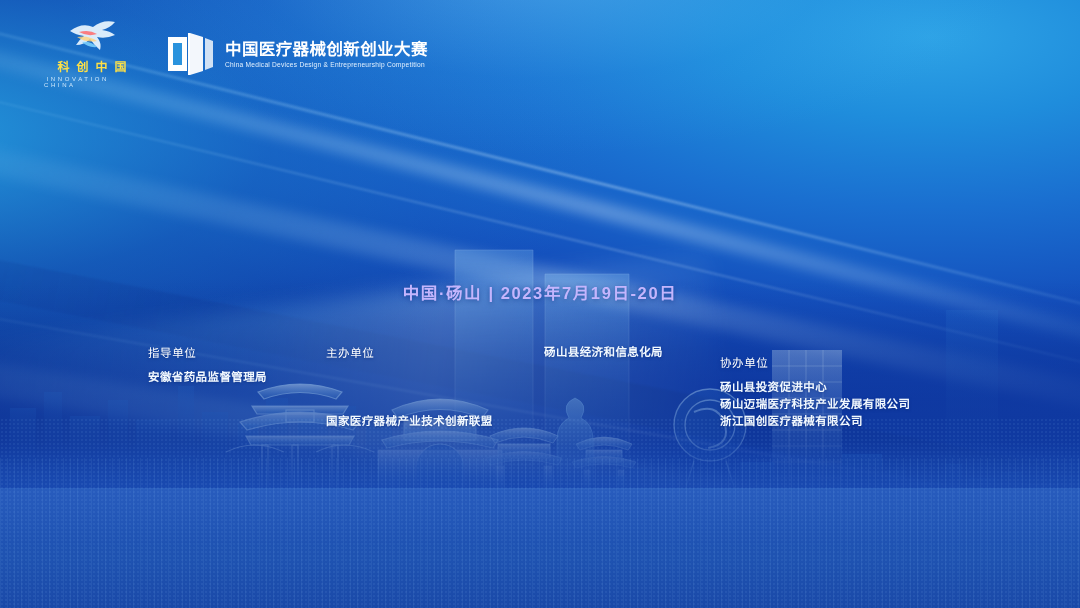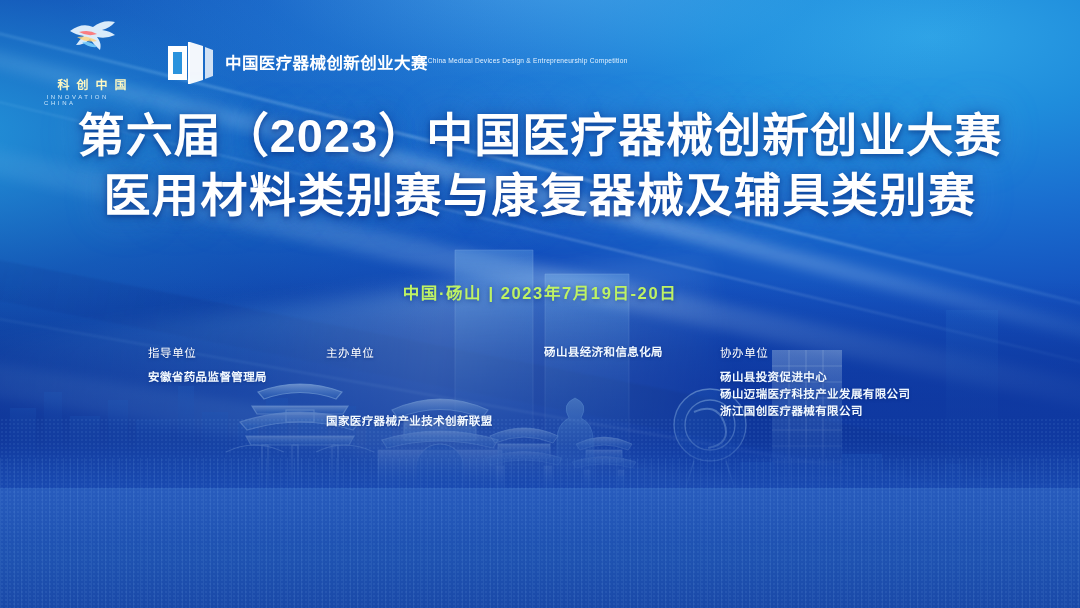"中国医疗器械创新创业大赛" .cmd-txt { flex-direction: row -> column }
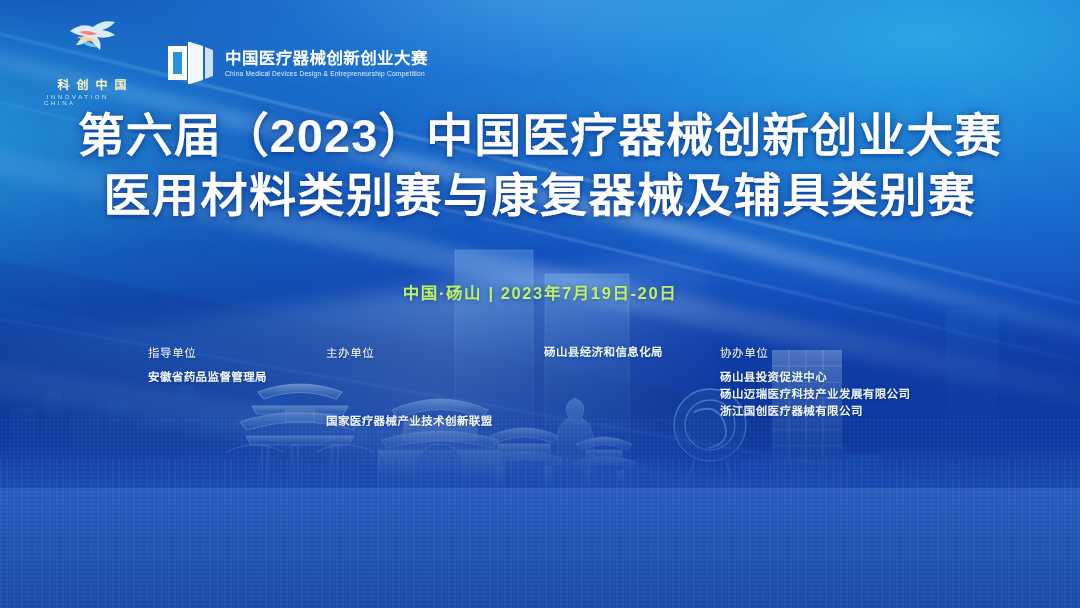"科创中国" .kc-cn { color: #fef9c3 -> #fde047; margin-top: 21px -> 3px }
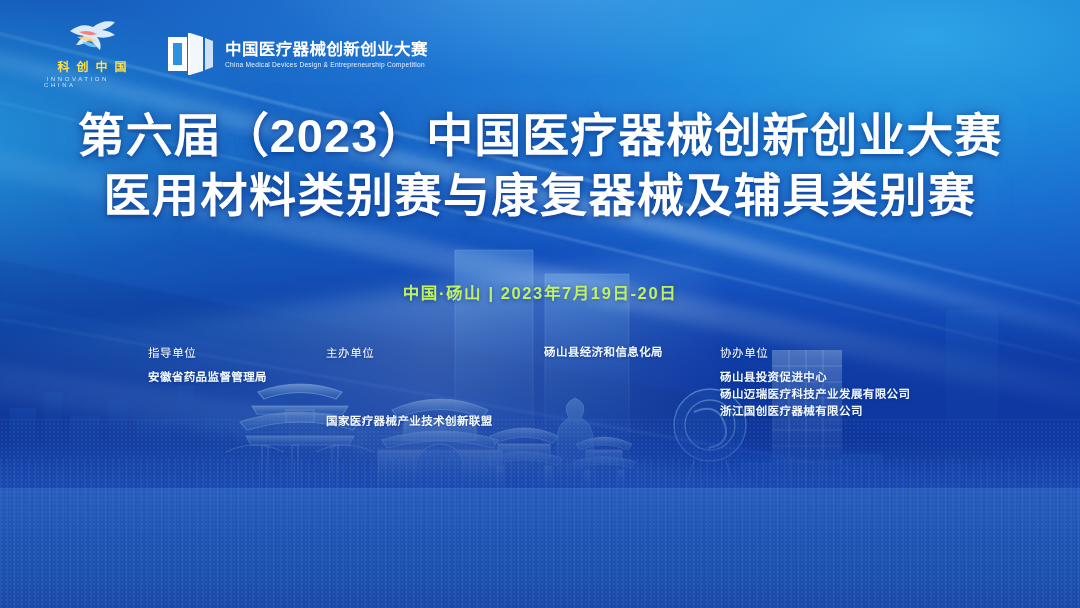"第六届（2023）中国医疗器械创新创业大赛" div.titles { html: <div> <div>第六届（2023）中国医疗器械创新创业大赛</div> <div>医用材料类别赛与康复器械及辅具类别赛</div> </div> -> none }
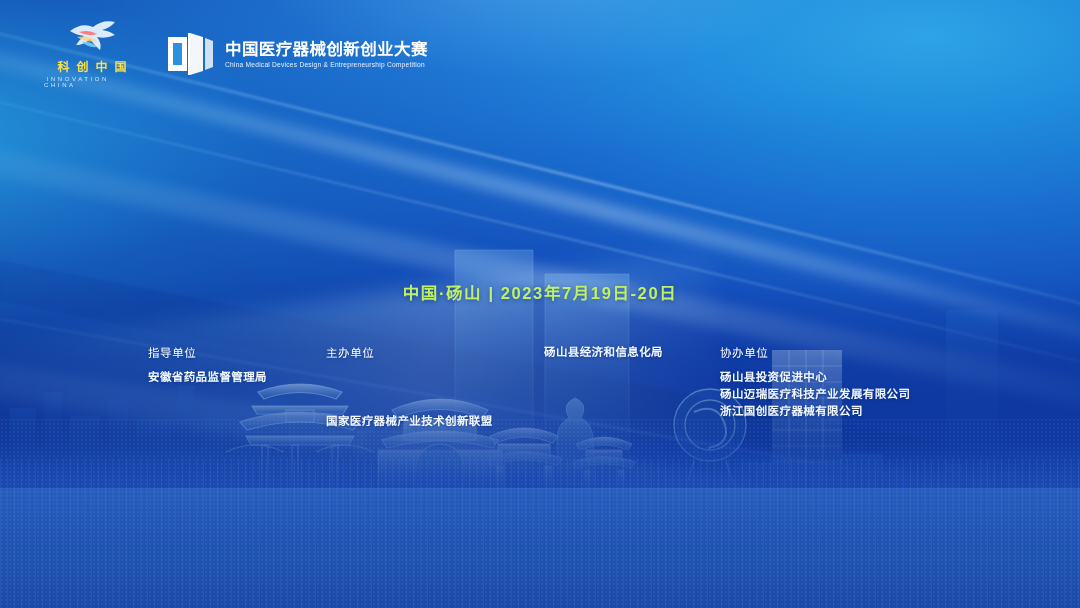"中国·砀山 | 2023年7月19日-20日" .subtitle { color: #bef264 -> #c4b5fd }
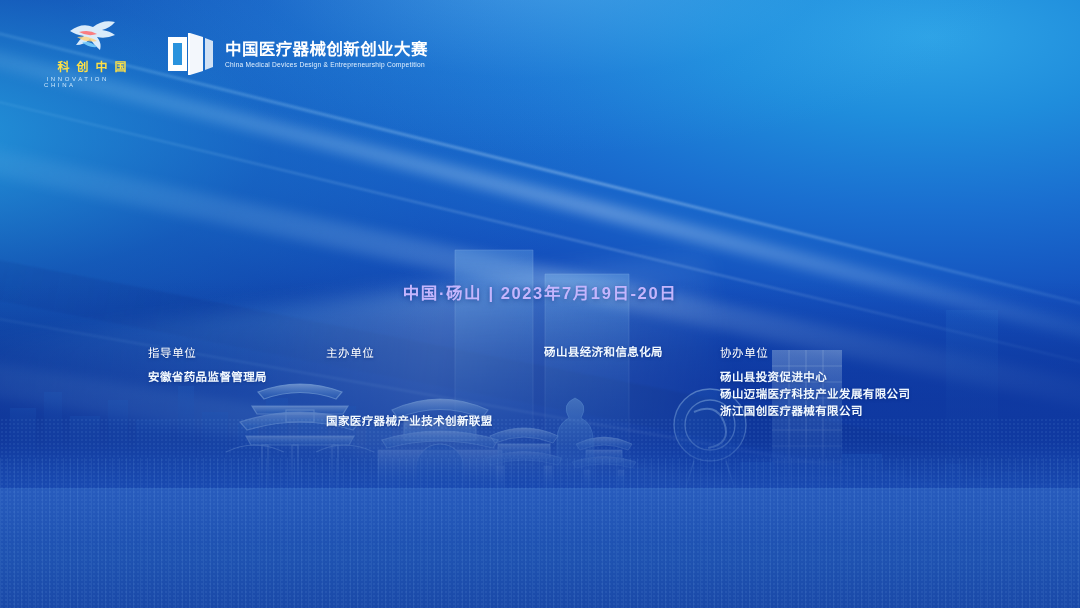"协办单位" .org-col.c4 { justify-content: none -> flex-end }
